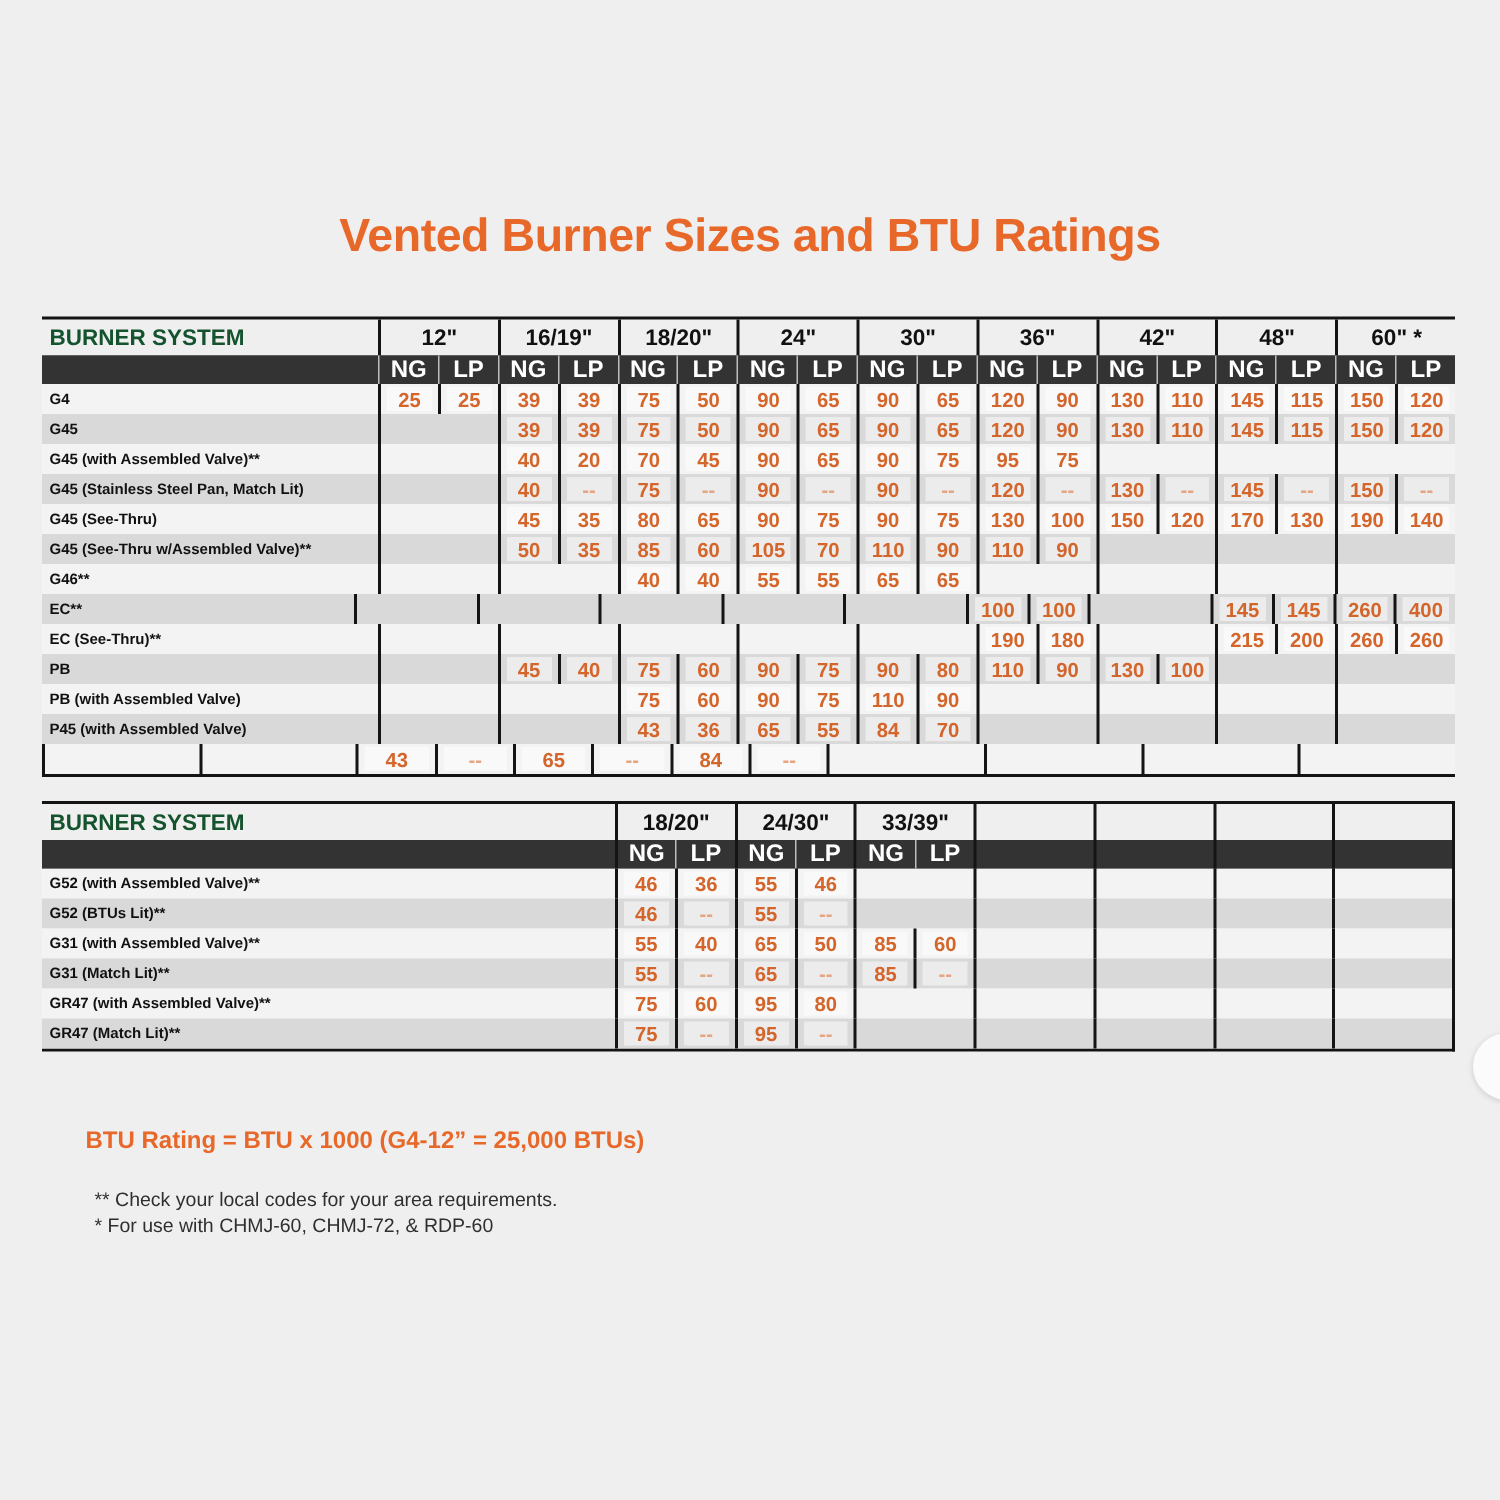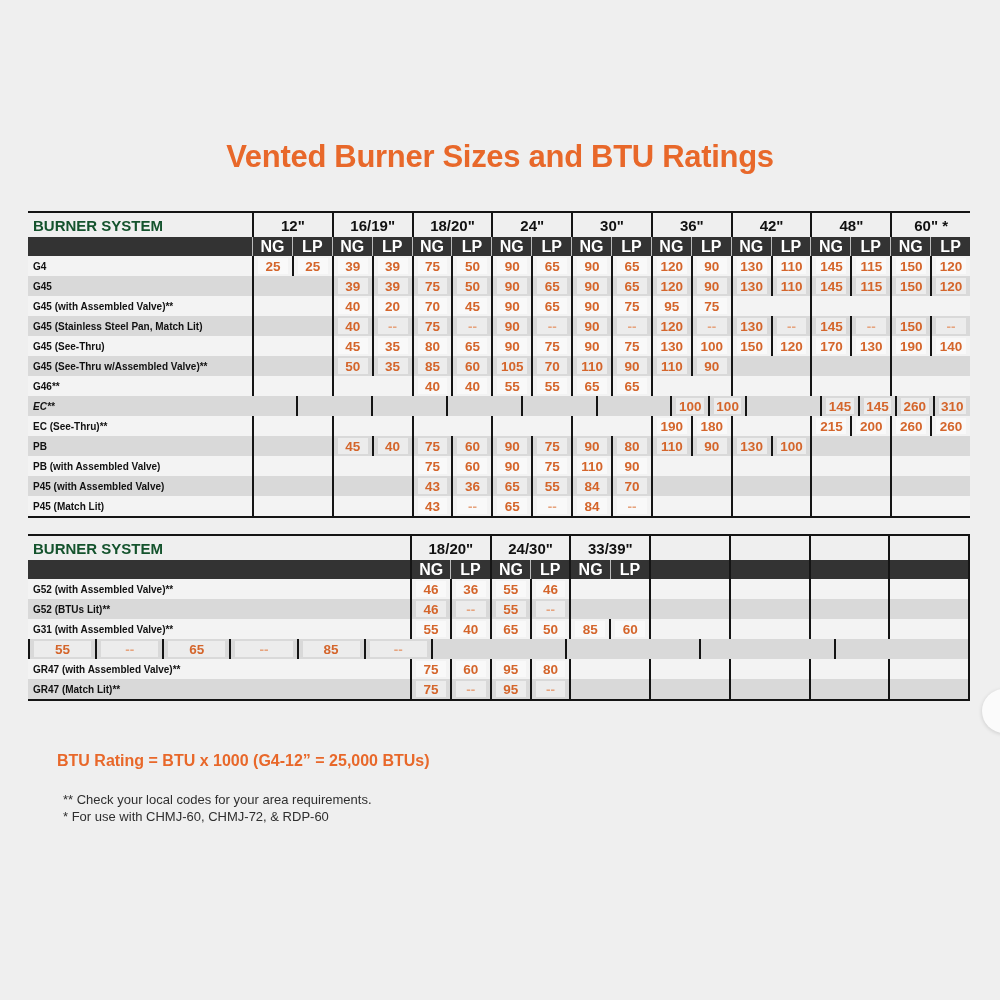"EC**" div.labelcol { font-style: italic -> none; width: 268px -> 208px }
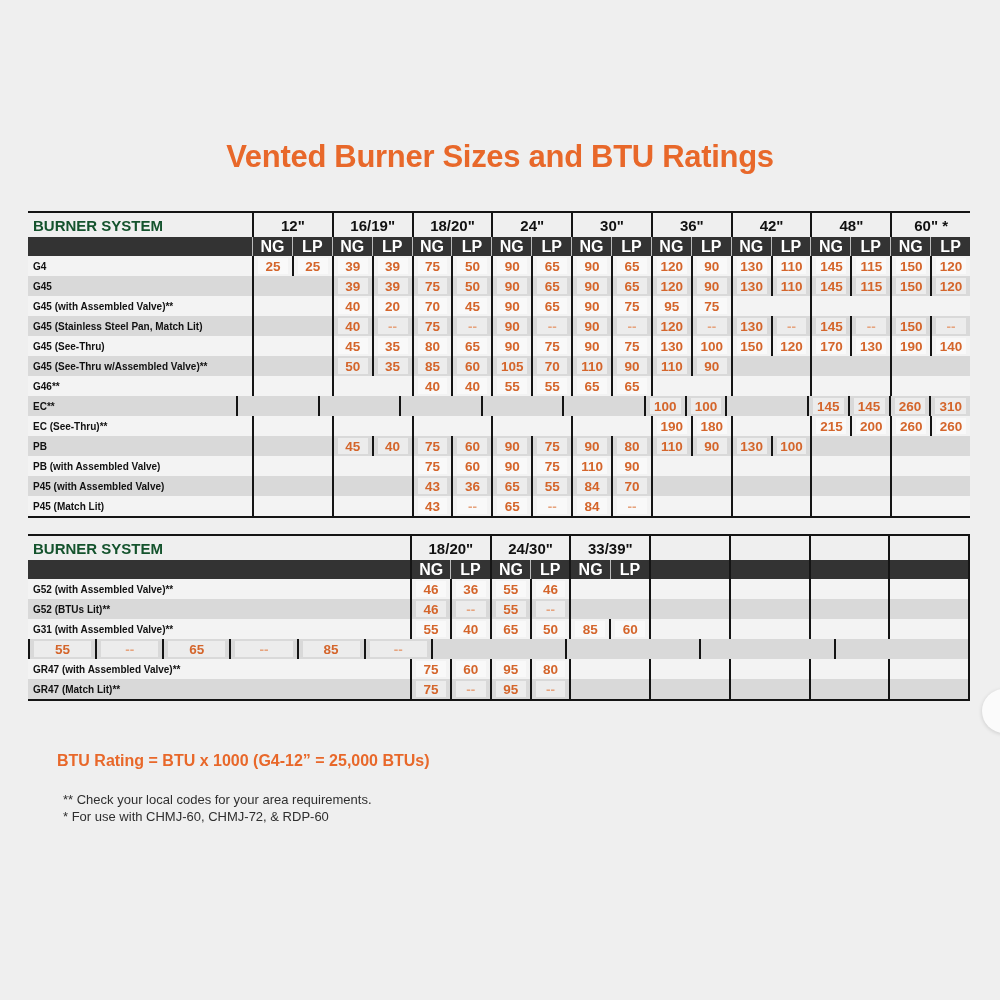"310" div.half { text: 310 -> 400 }
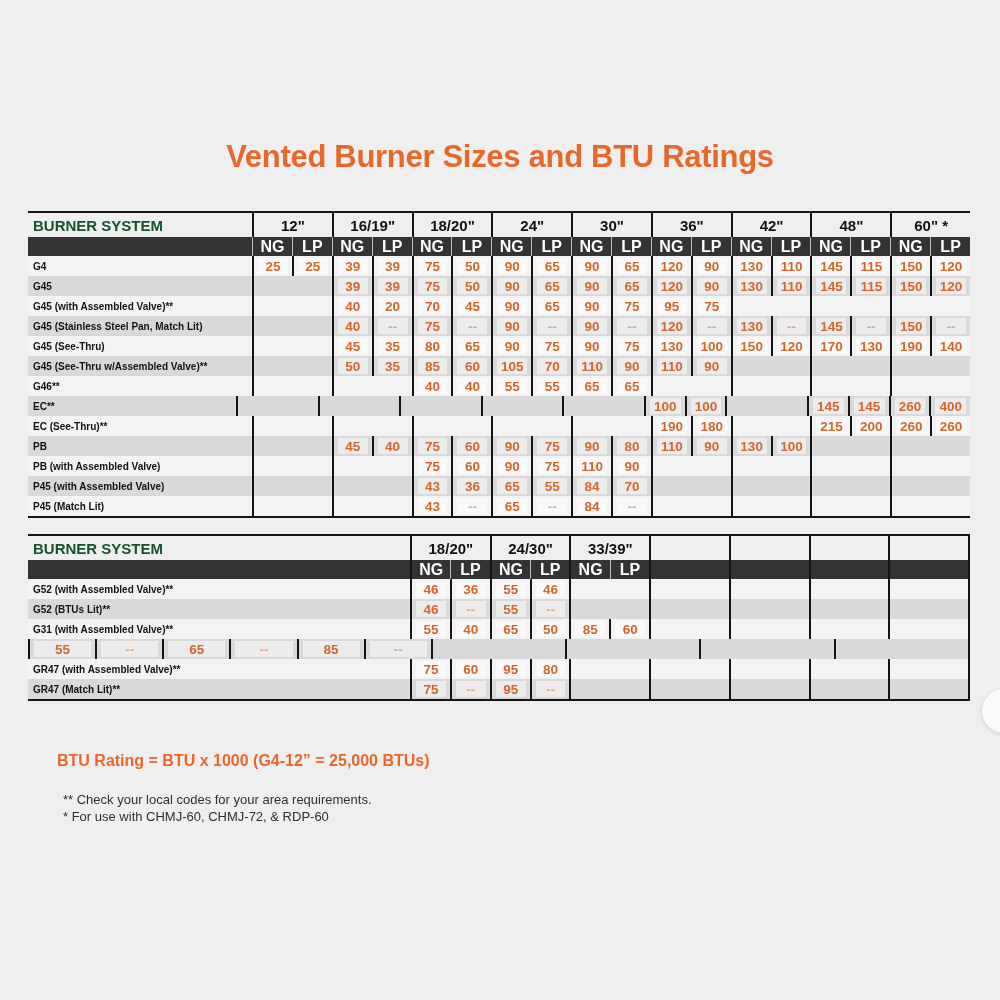"P45 (Match Lit)" div.labelcol { html: <div>P45 (Match Lit)</div> -> none }
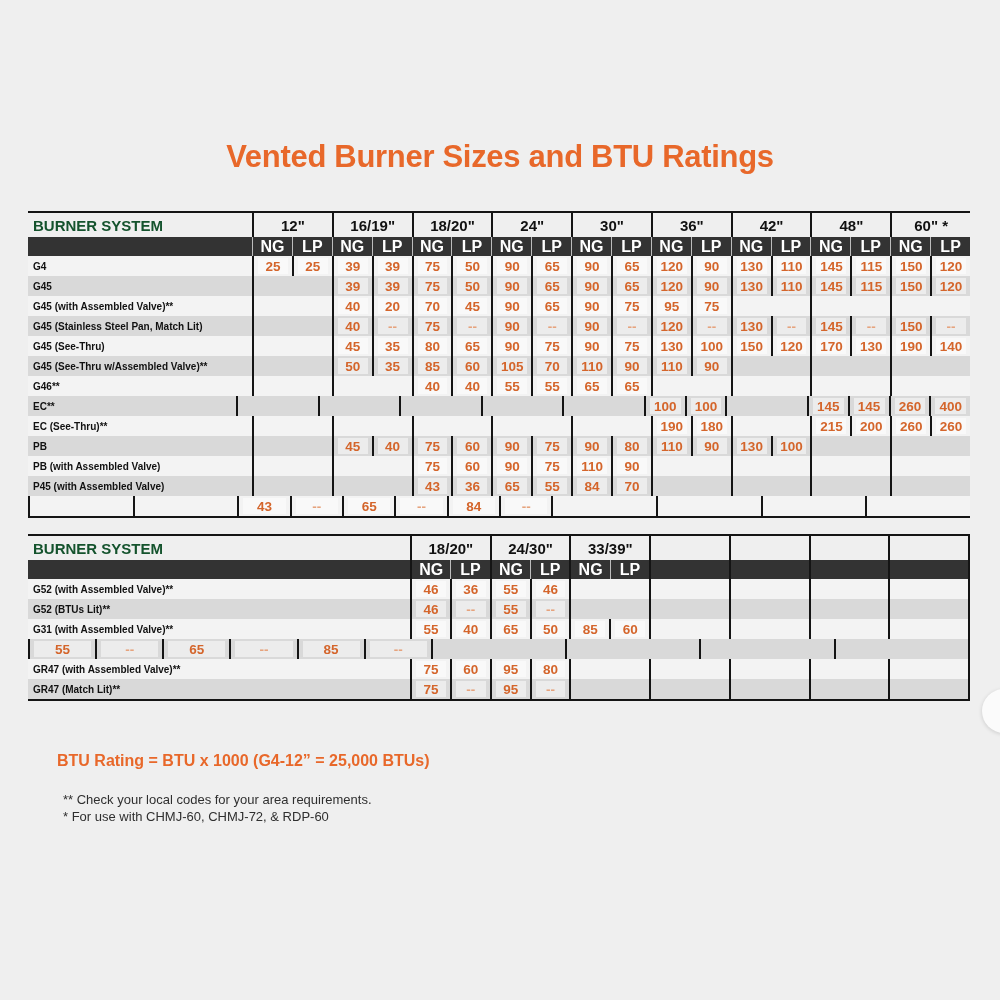"G31 (Match Lit)**" div.labelcol { html: none -> <div>G31 (Match Lit)**</div> }
